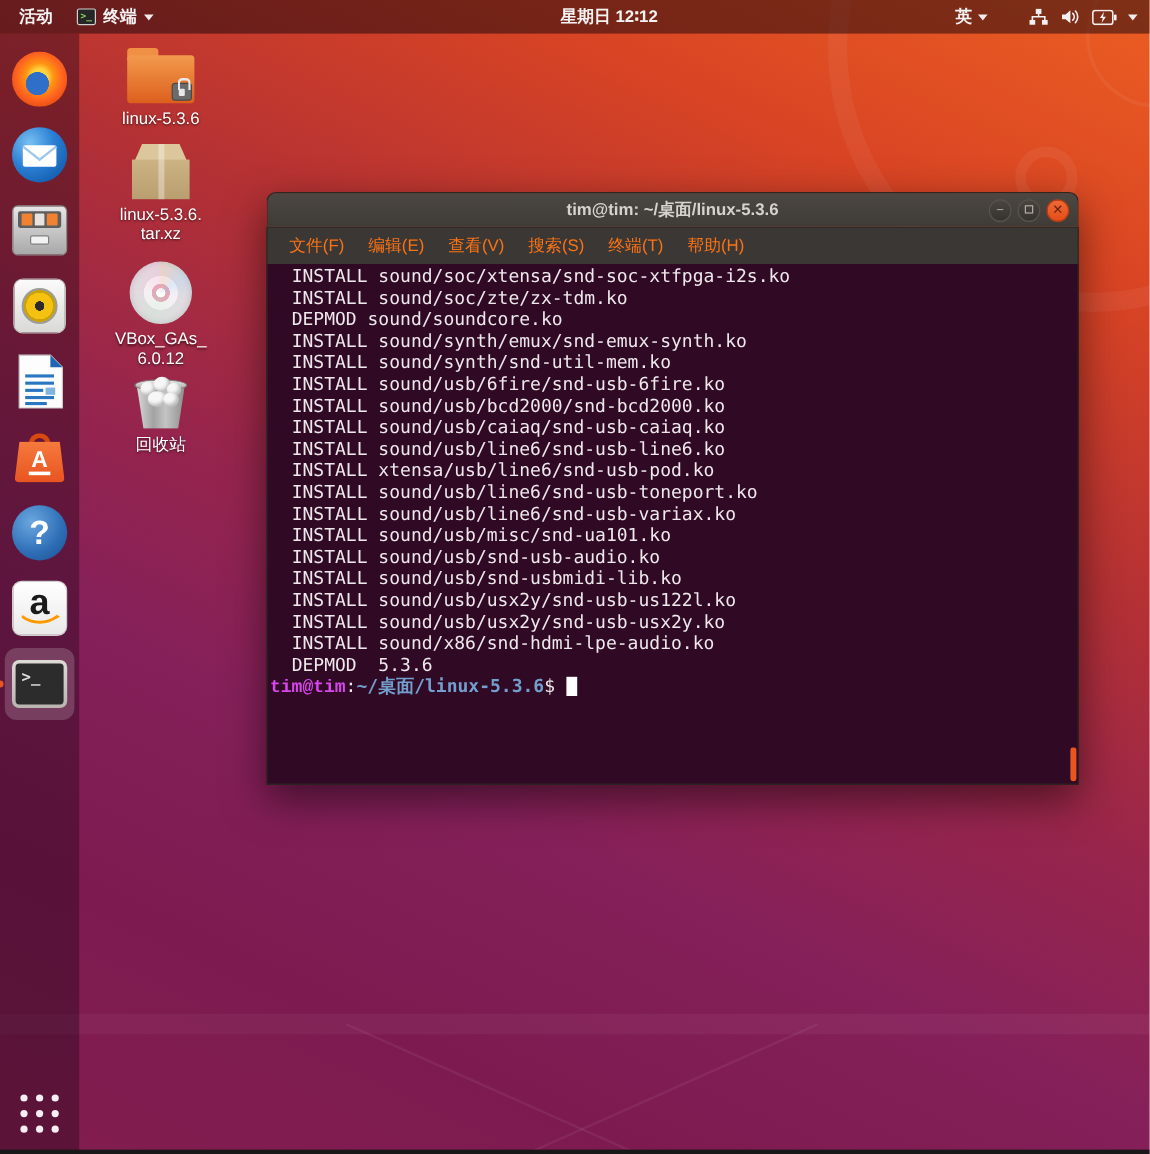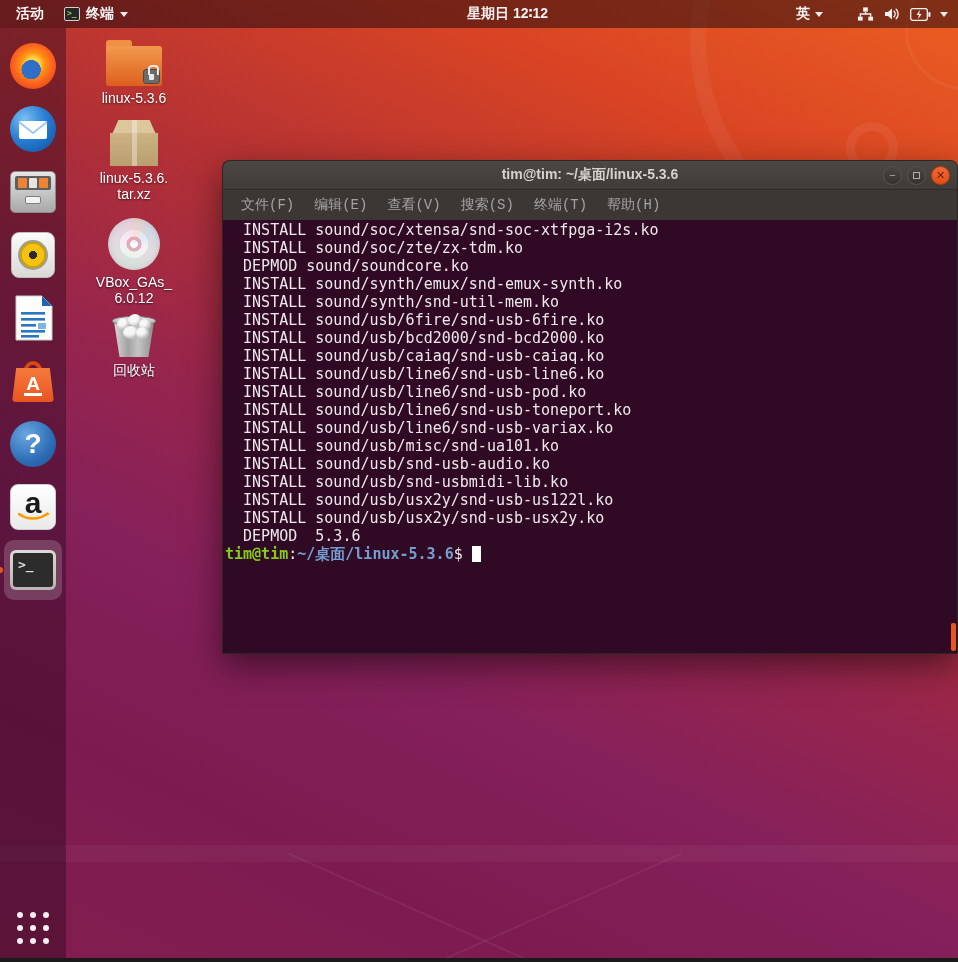"tim@tim: ~/桌面/linux-5.3.6" .termwin { width: 736px -> 677px }
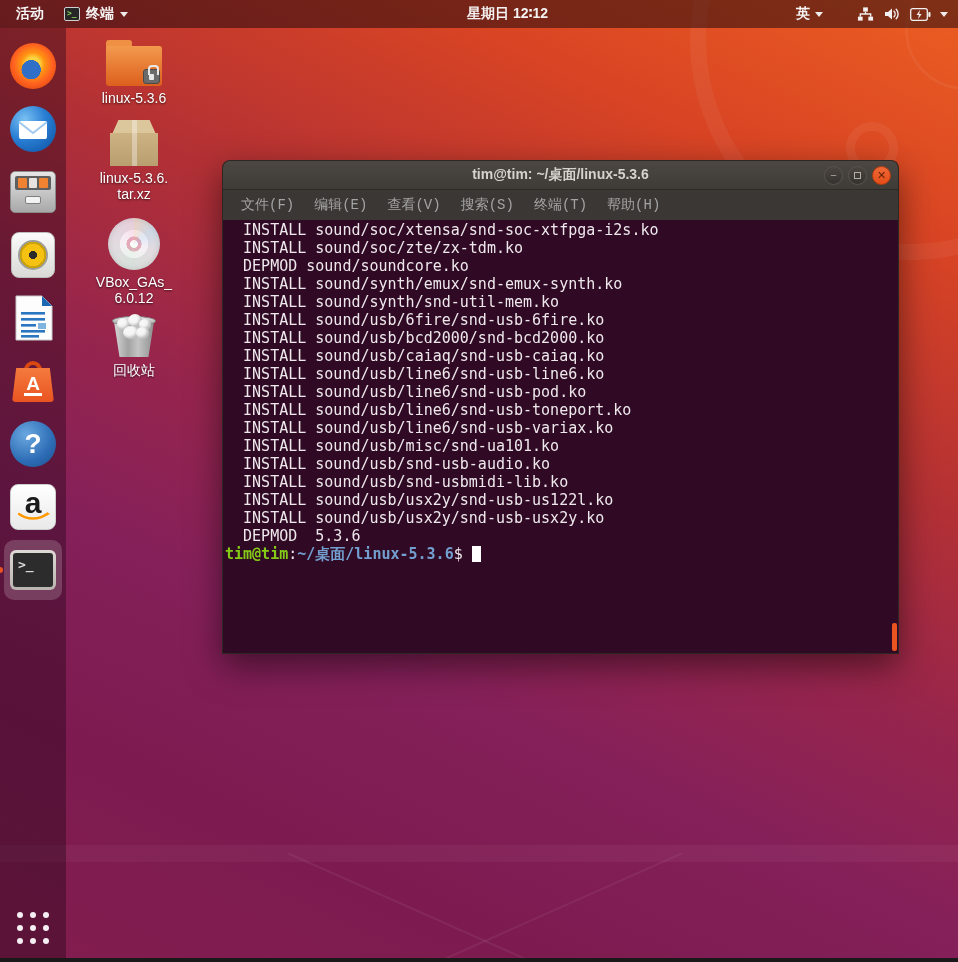"文件(F)" .menu-item { color: #a3a3a3 -> #f97316; font-family: Liberation Mono, monospace -> none }
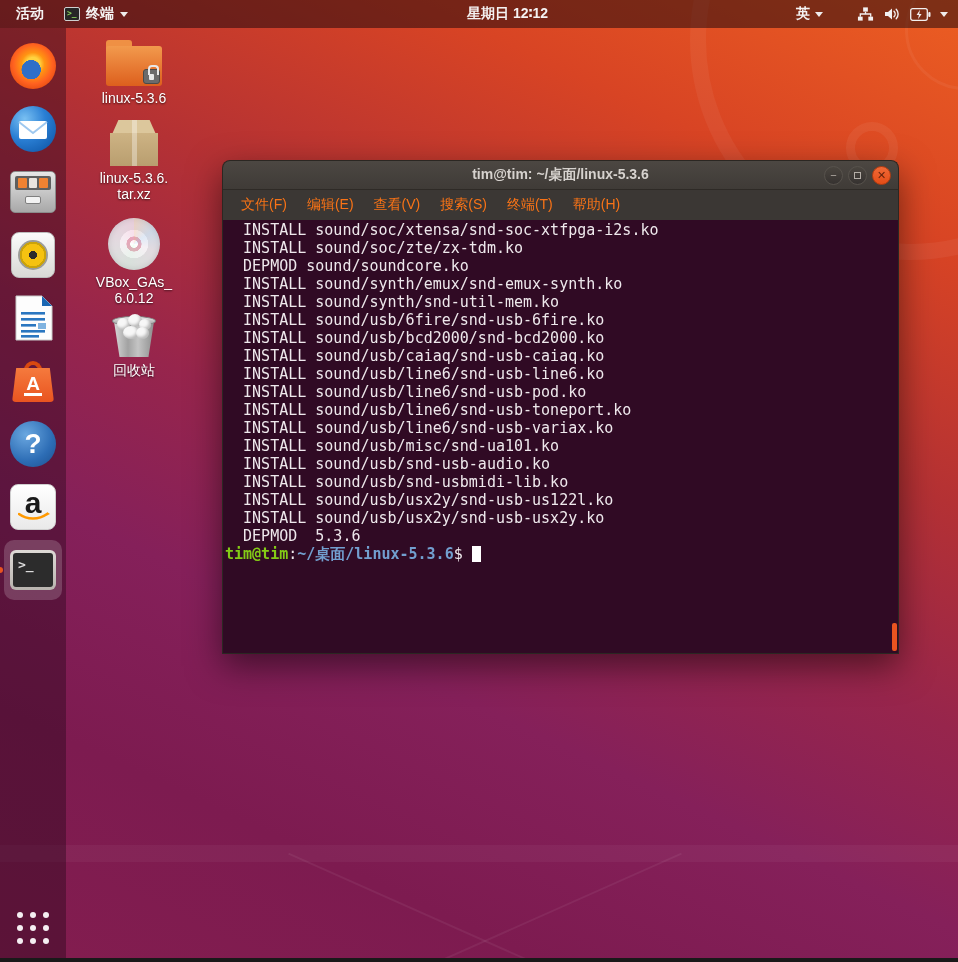"INSTALL sound/usb/line6/snd-usb-pod.ko" div.term-line { text: sound/usb/line6/snd-usb-pod.ko -> xtensa/usb/line6/snd-usb-pod.ko }
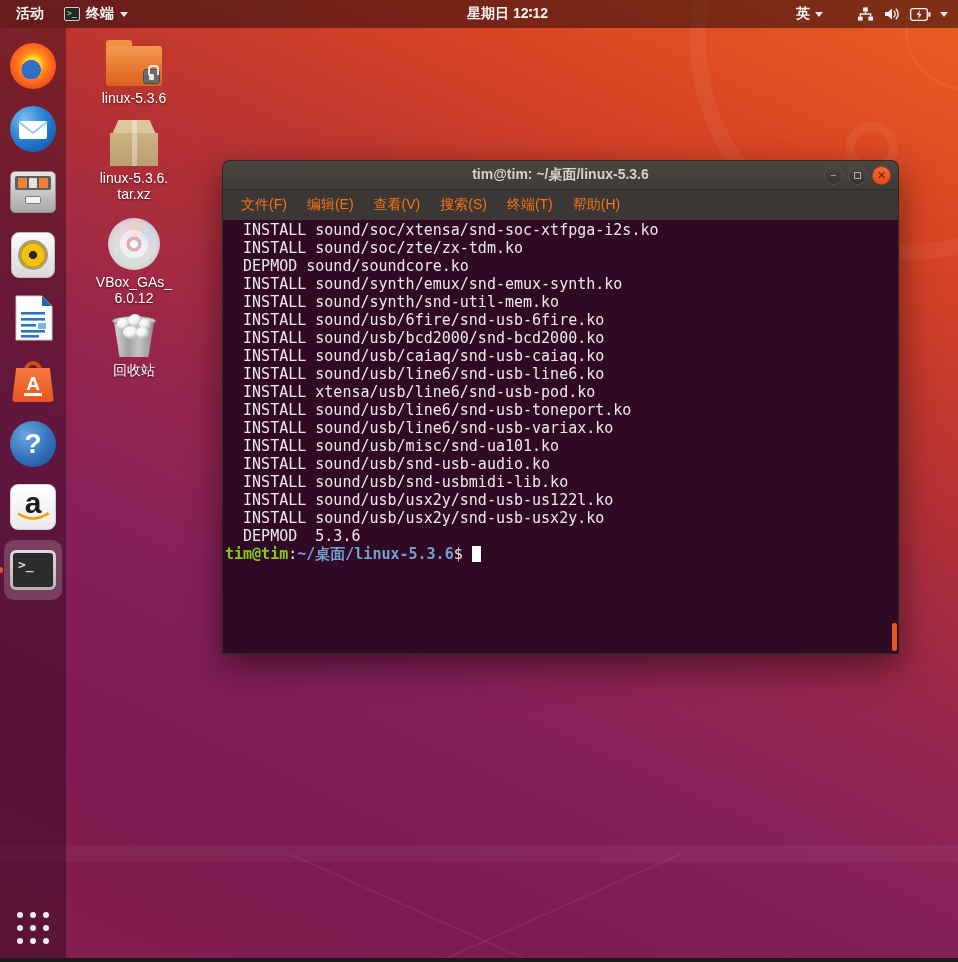"INSTALL sound/x86/snd-hdmi-lpe-audio.ko" div.term-line { html: none -> <div> INSTALL sound/x86/snd-hdmi-lpe-audio.ko</div> }
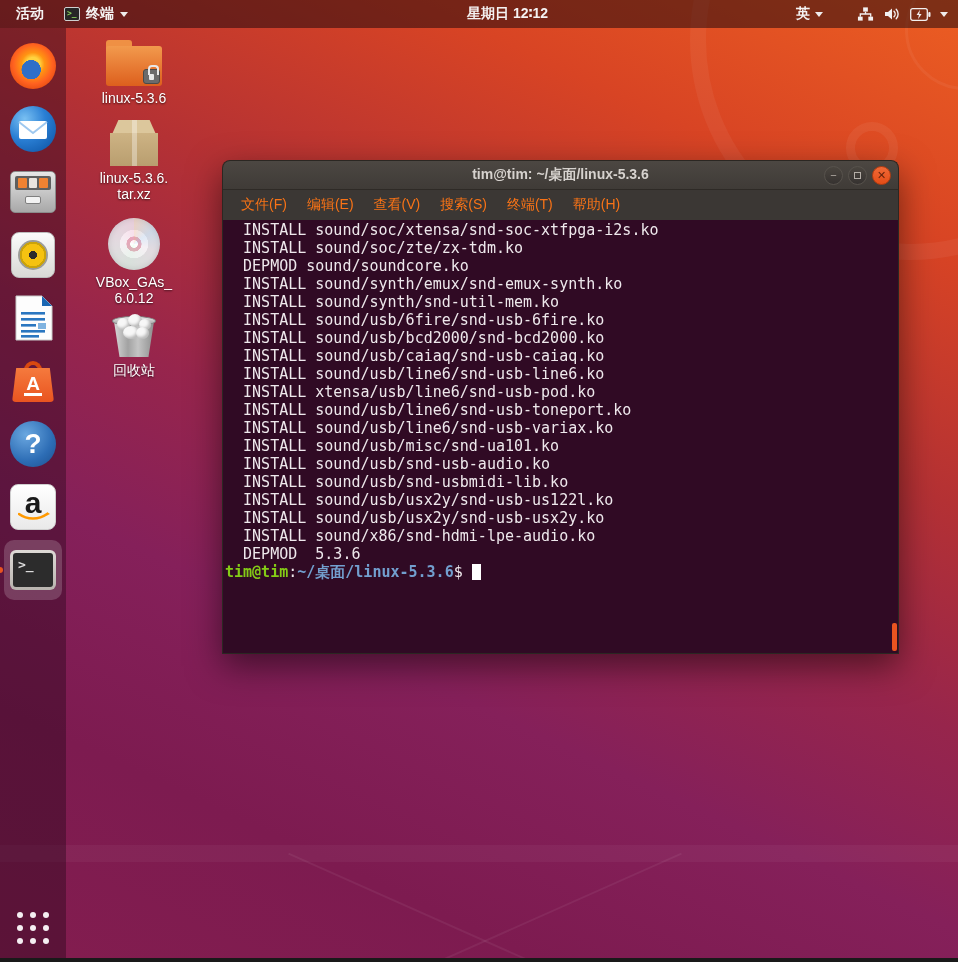"tim@tim" .pr-user { color: #84cc16 -> #d946ef; font-family: none -> Liberation Mono, monospace }
